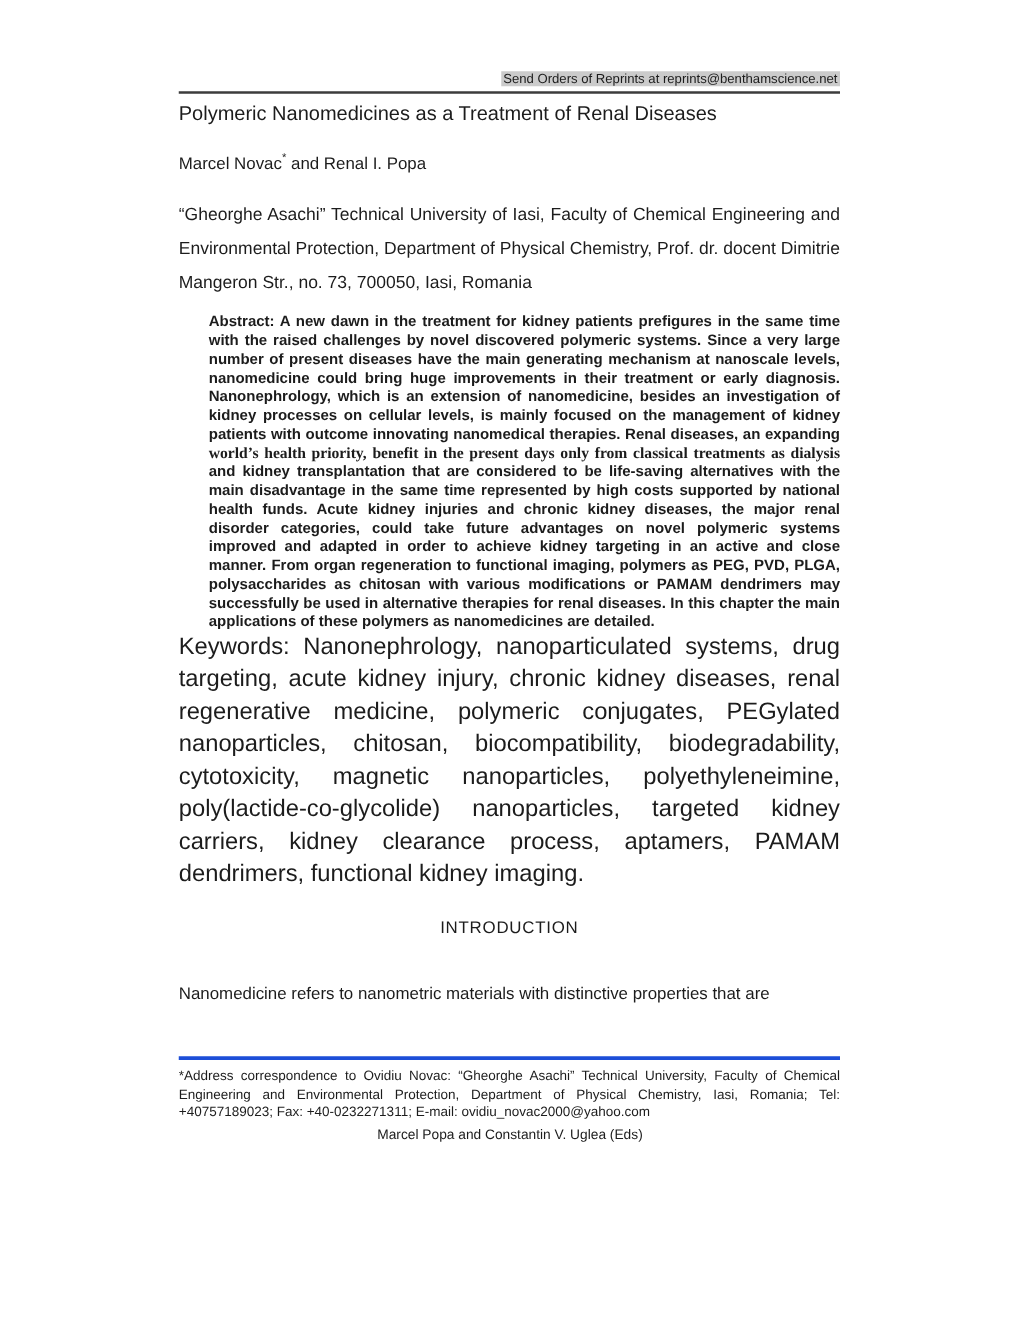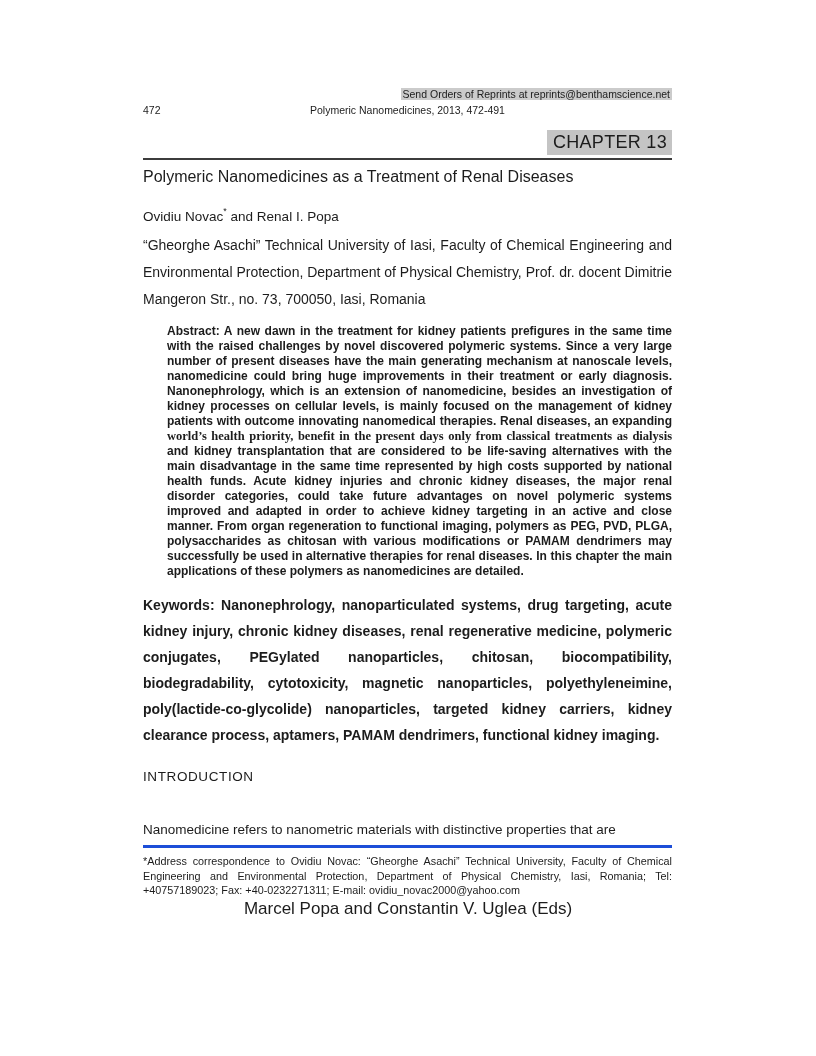"Send Orders of Reprints at" .page { padding: 88px 144px 0 143px -> 57px 144px 0 143px }
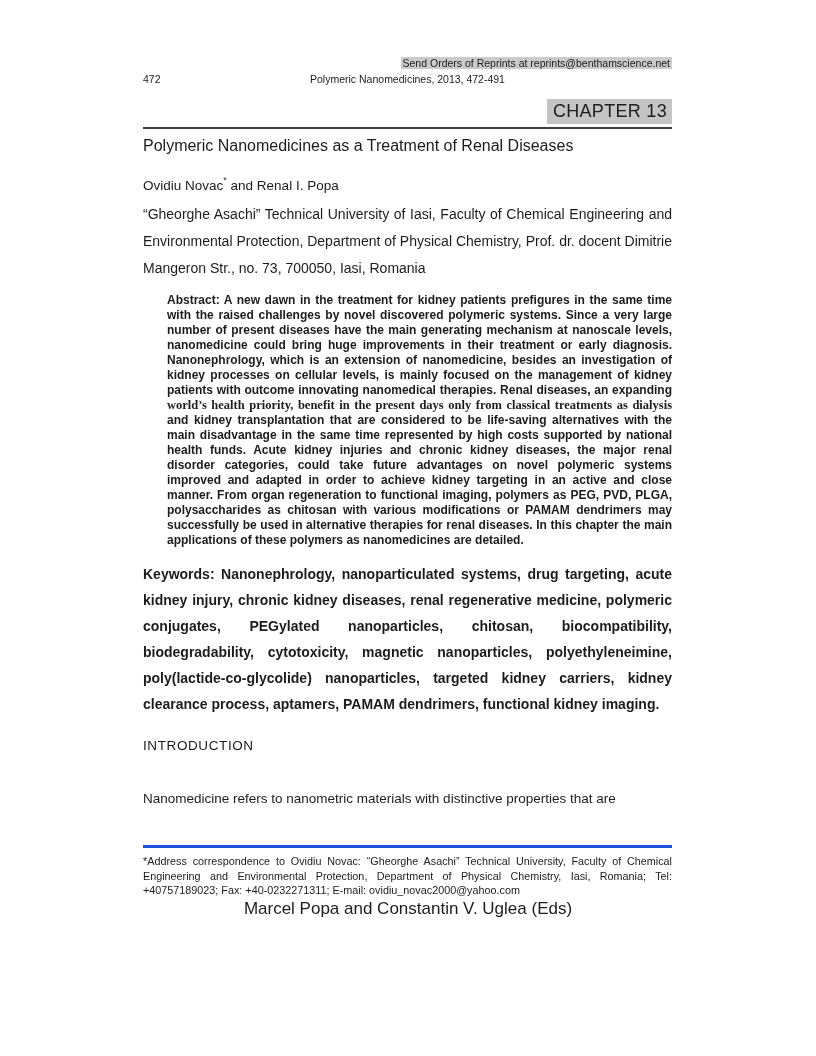"472" div.ref-line { html: <div> <span>472</span> <span>Polymeric Nanomedicines, 2013, 472-491</span> </div> -> none }
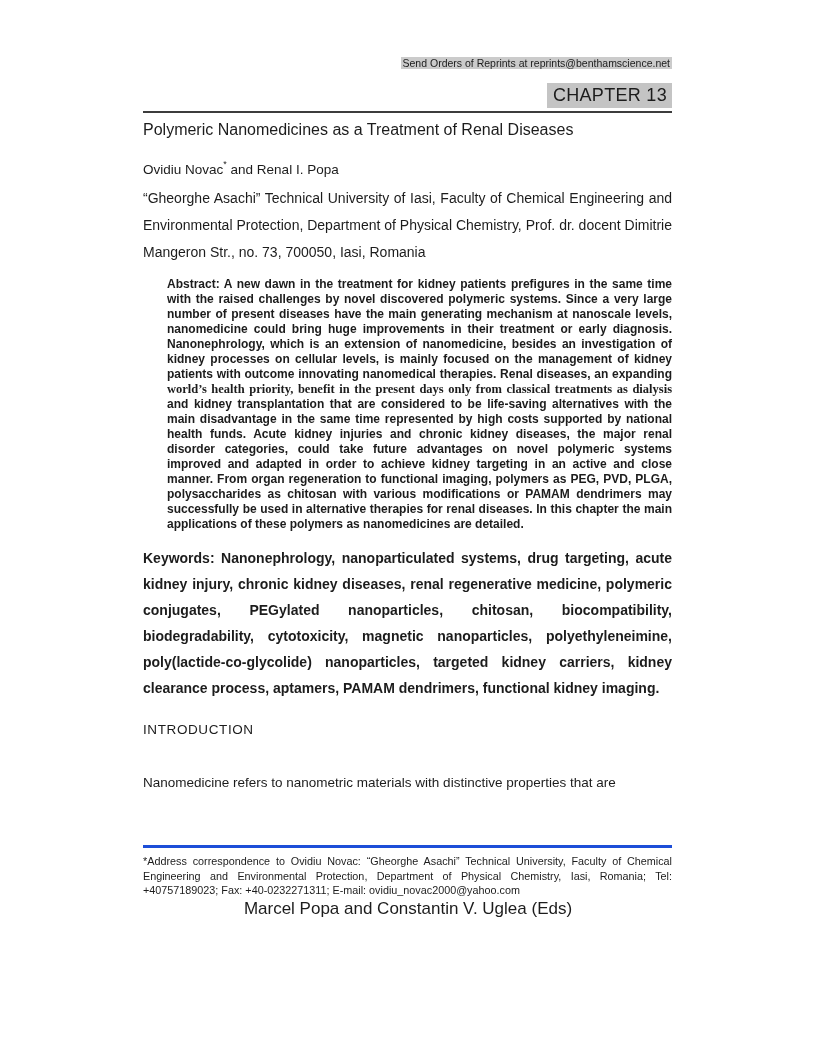"CHAPTER 13" div.chapter-row { html: <div> <span>CHAPTER 13</span> </div> -> none }
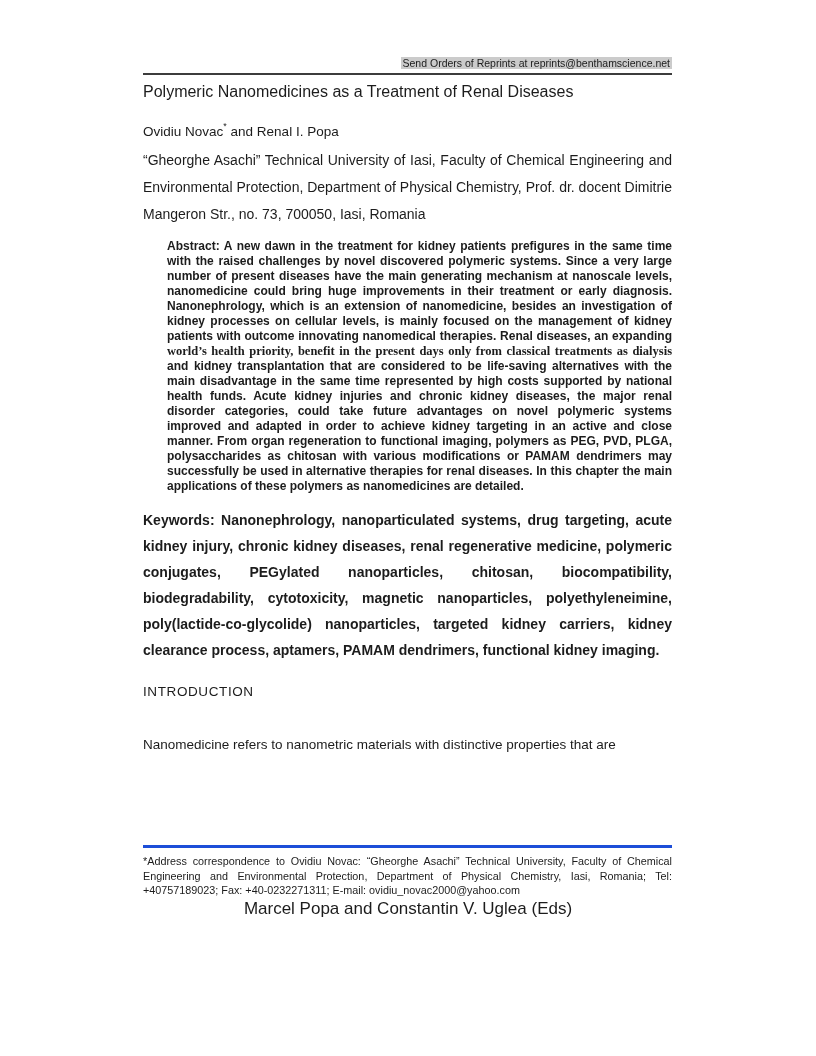"Ovidiu Novac" span { text: Ovidiu -> Marcel }
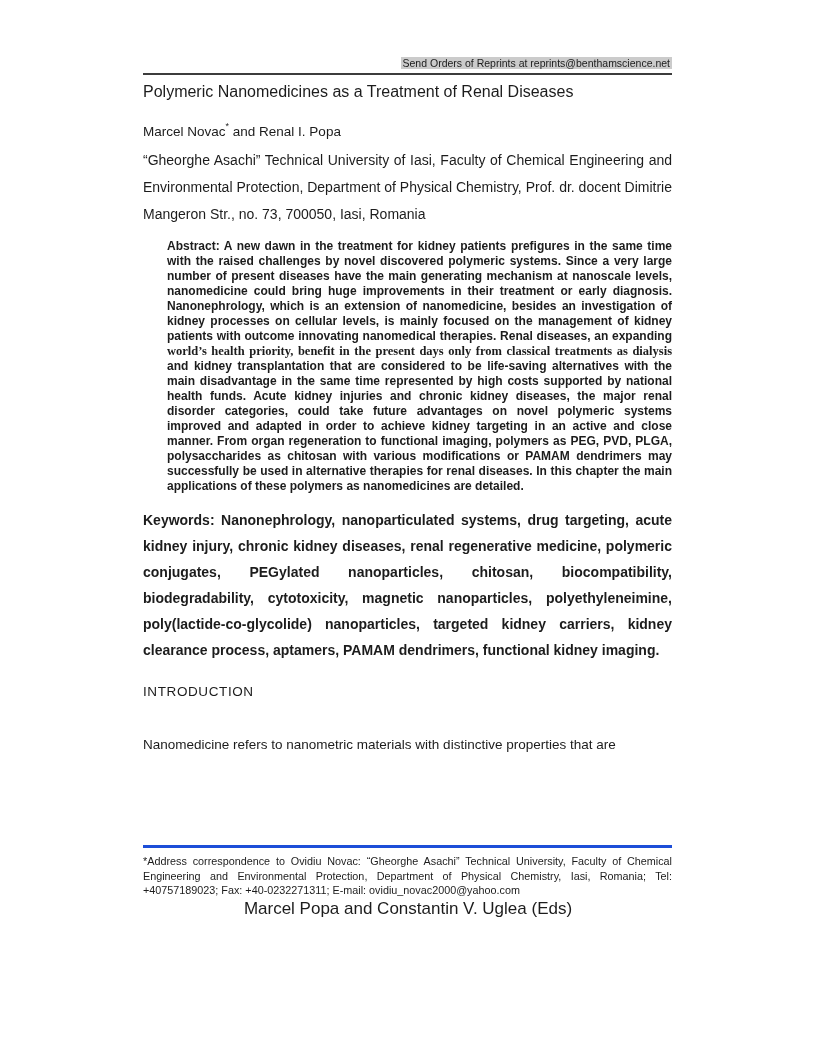"“Gheorghe Asachi” Technical University" .affiliation { margin-top: 8px -> 19px }
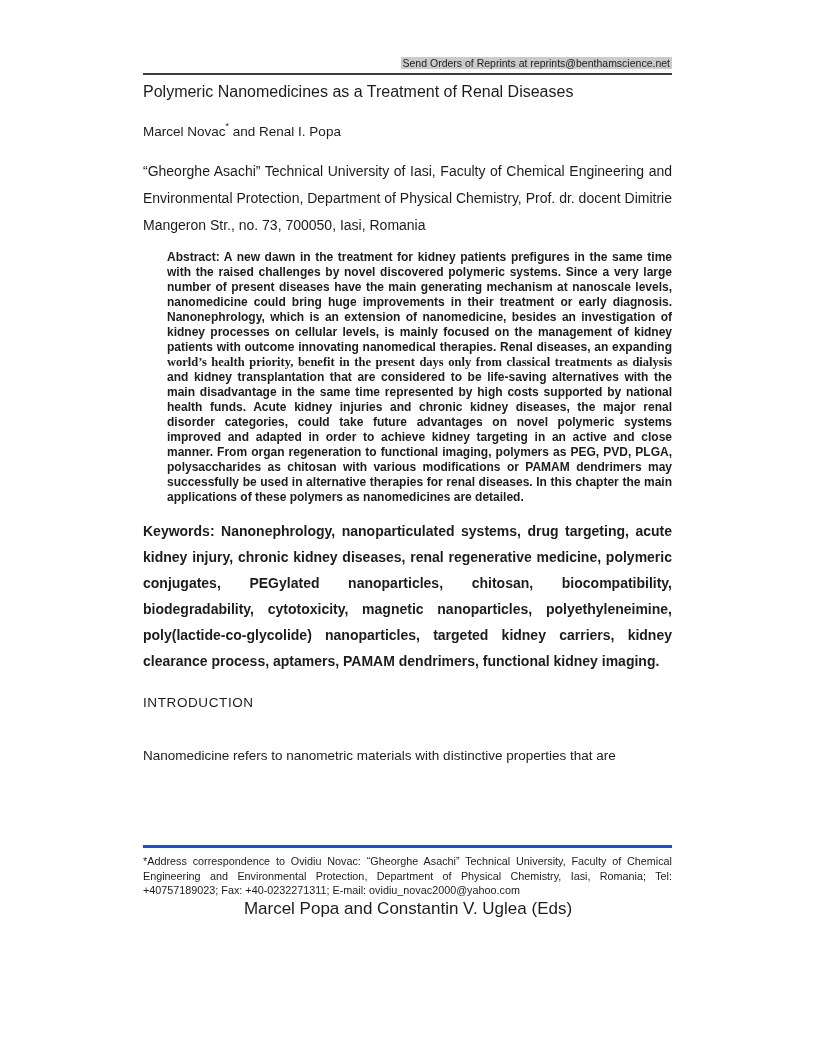"Keywords: Nanonephrology," .keywords { font-size: 14px -> 19px; font-weight: bold -> none; margin-top: 13px -> none }
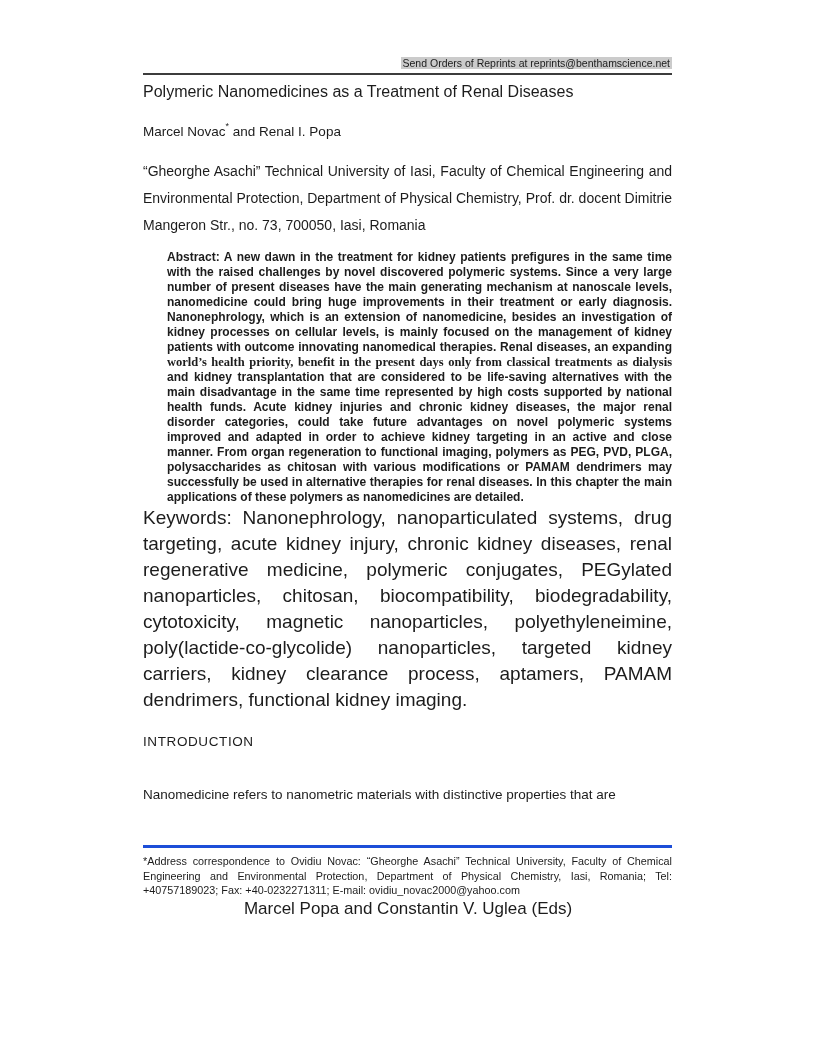"INTRODUCTION" .section-heading { text-align: none -> center }
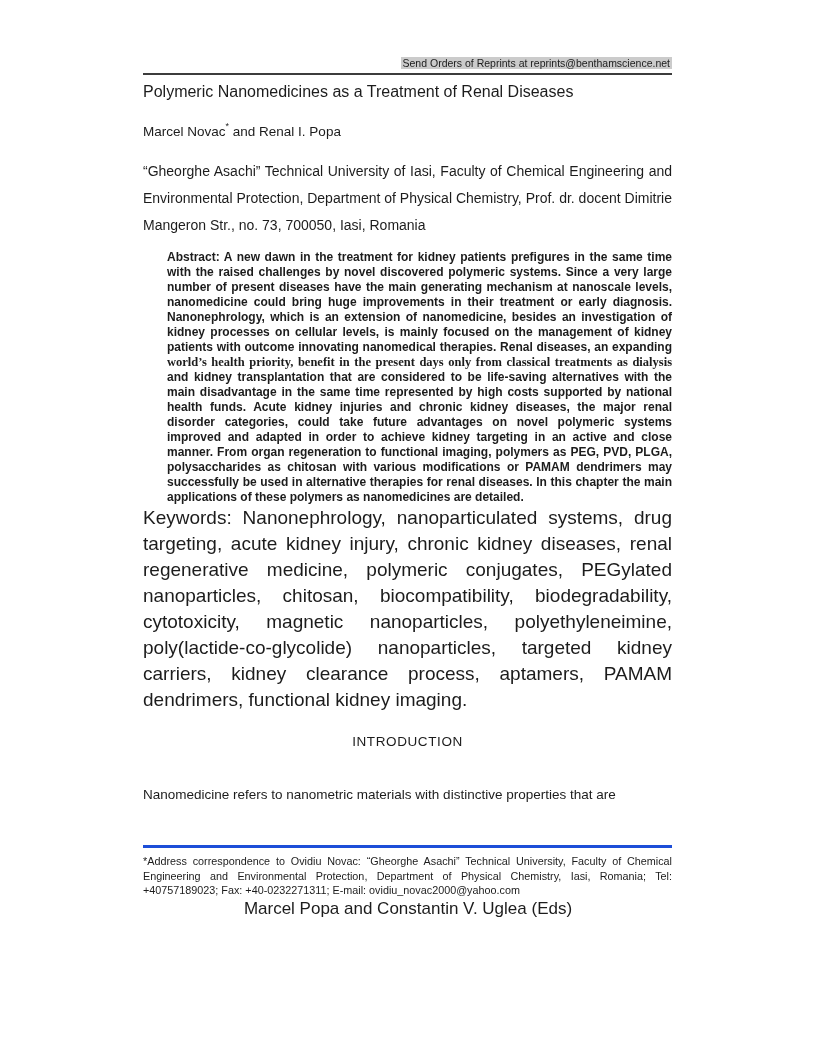"Marcel Popa and Constantin V." .footer { font-size: 17px -> 11px }
